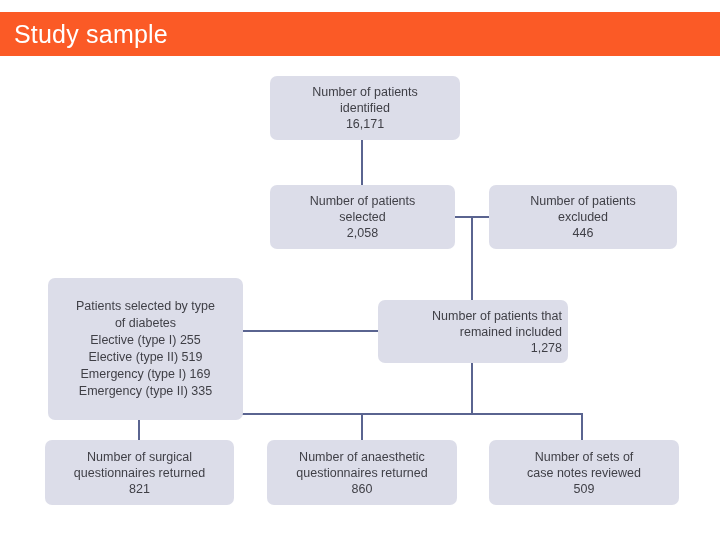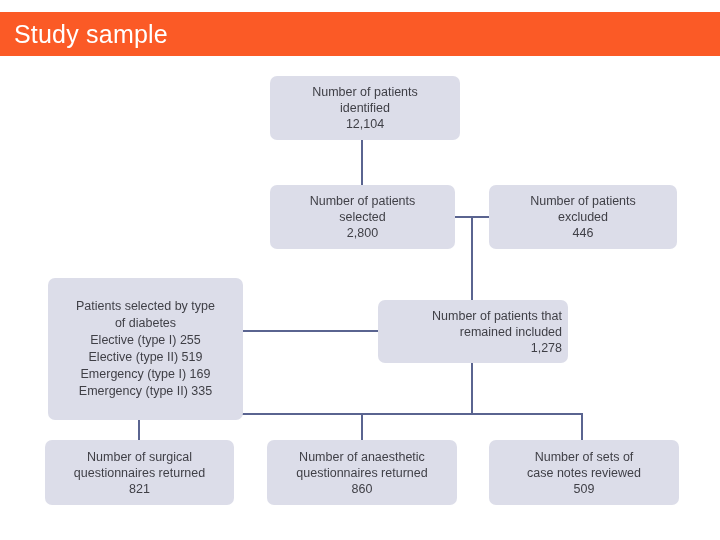"12,104" span.line { text: 12,104 -> 16,171 }
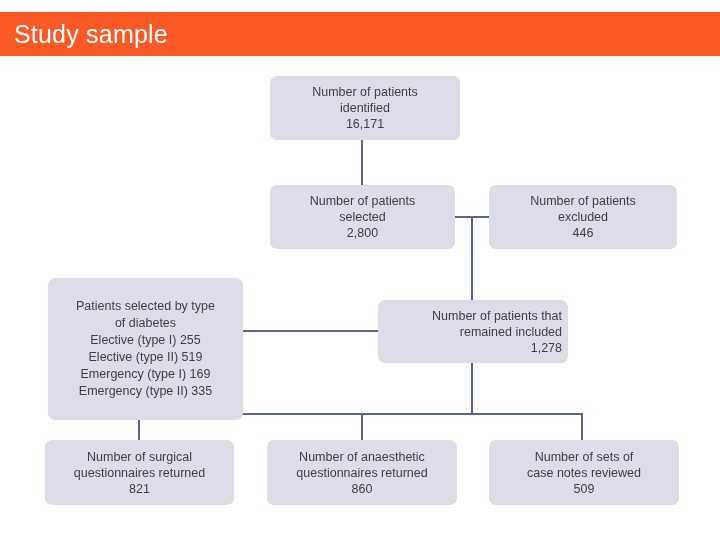"2,800" span.line { text: 2,800 -> 2,058 }
